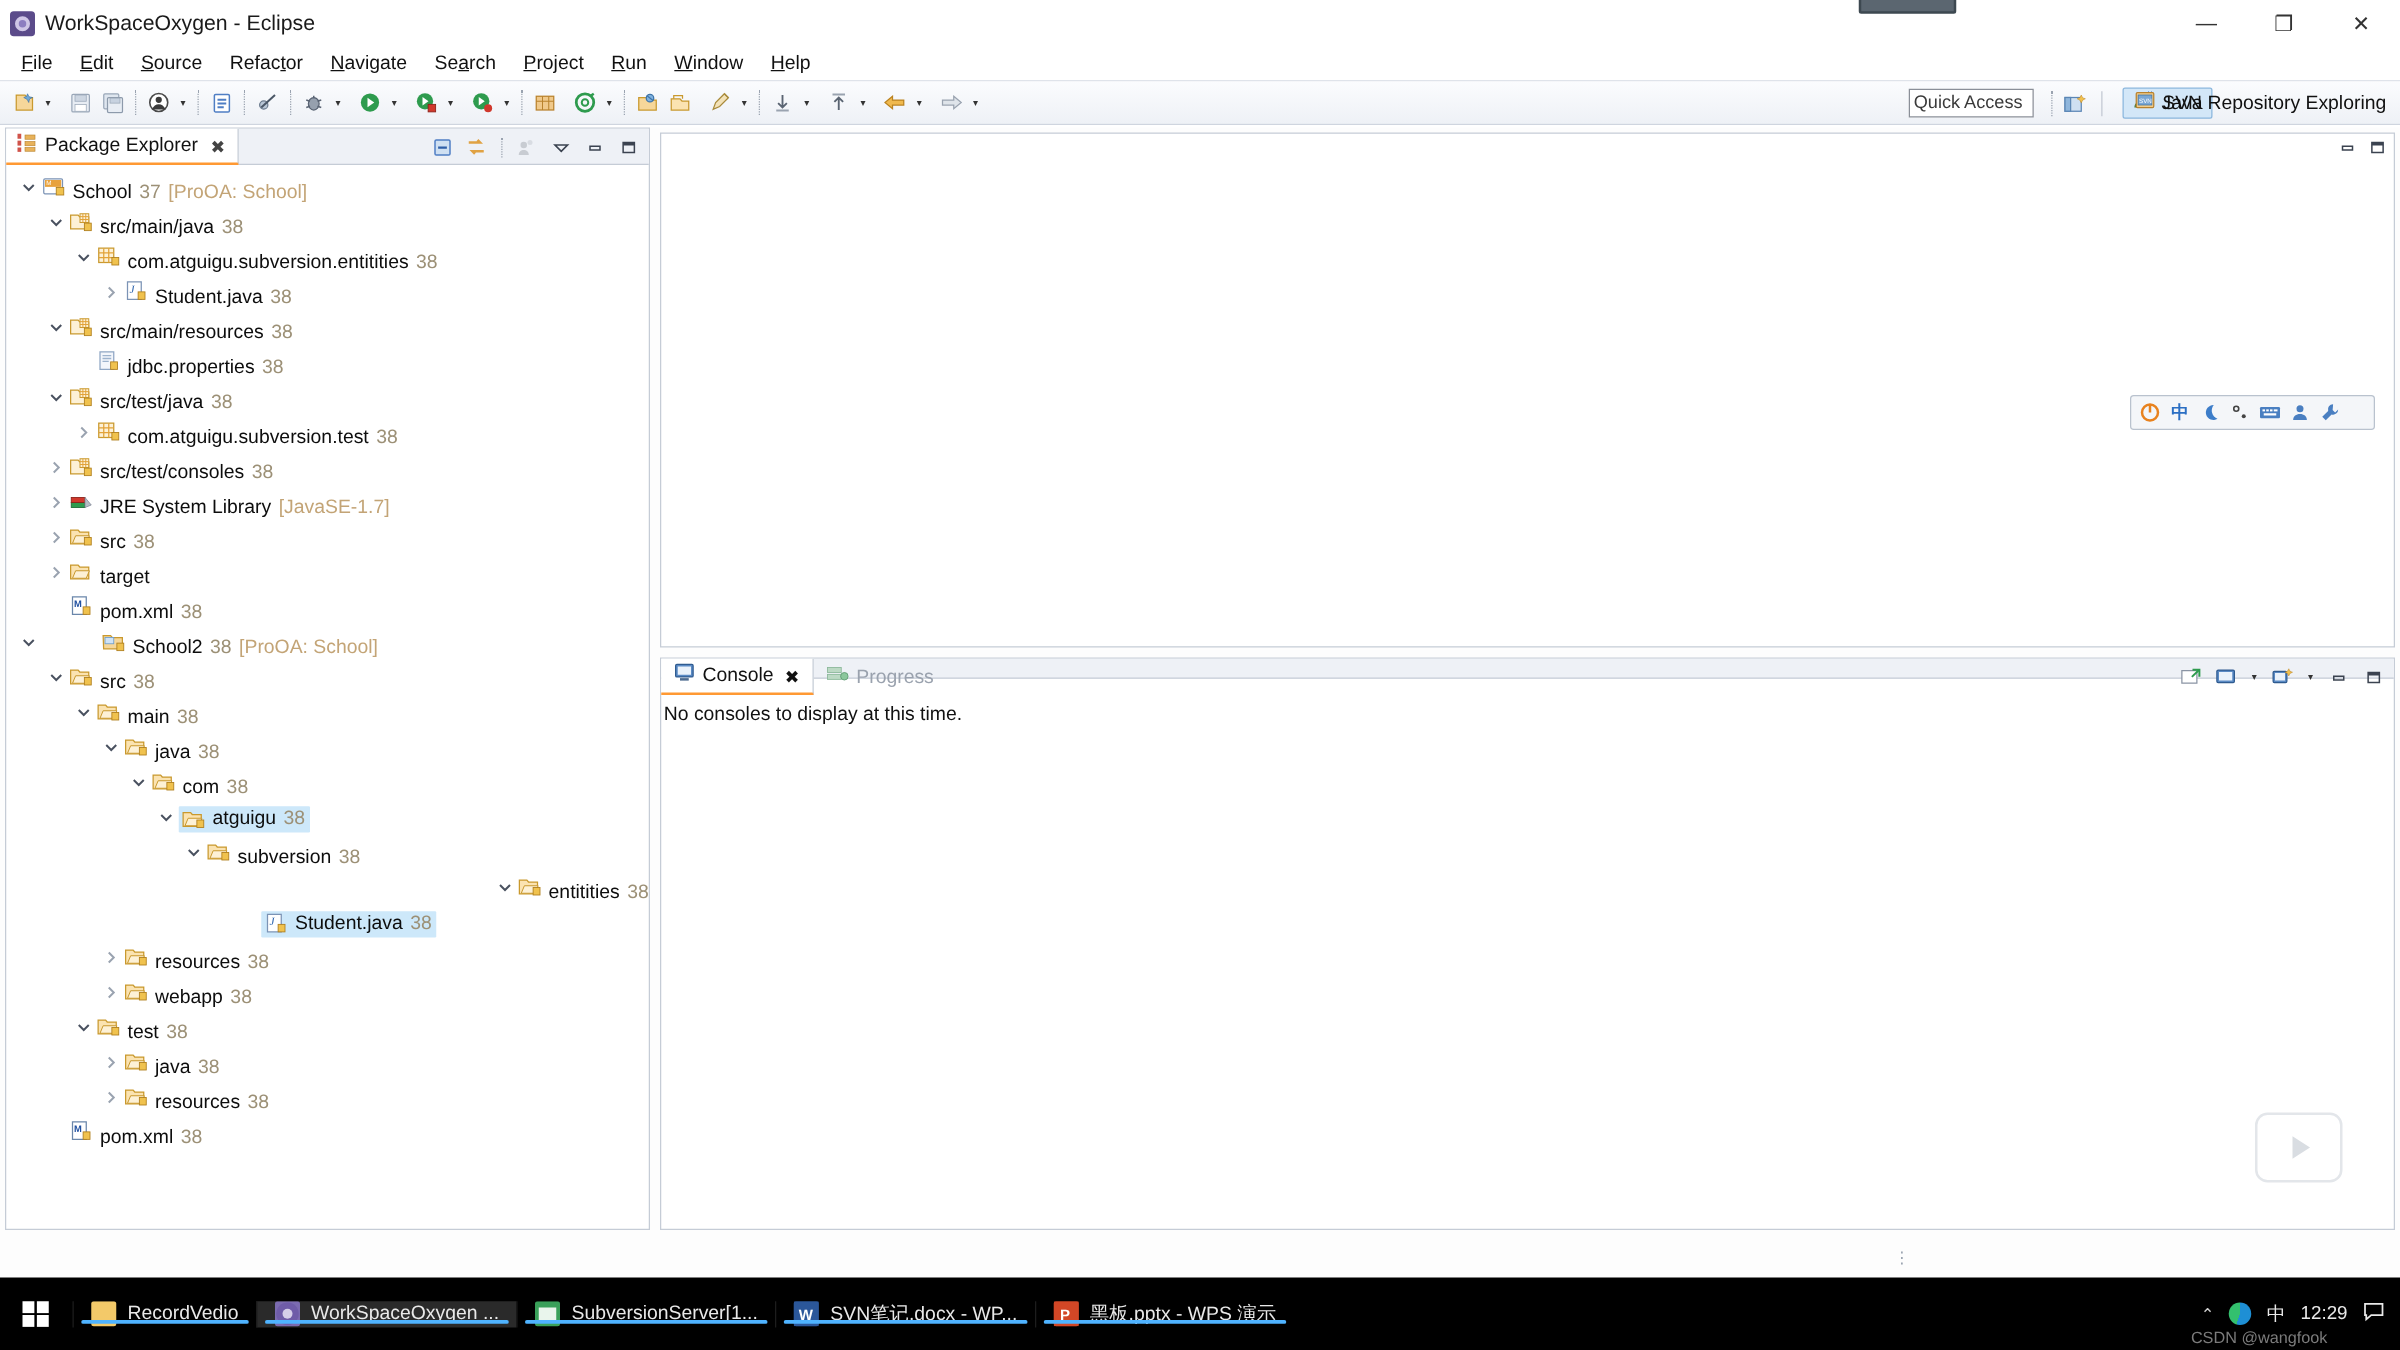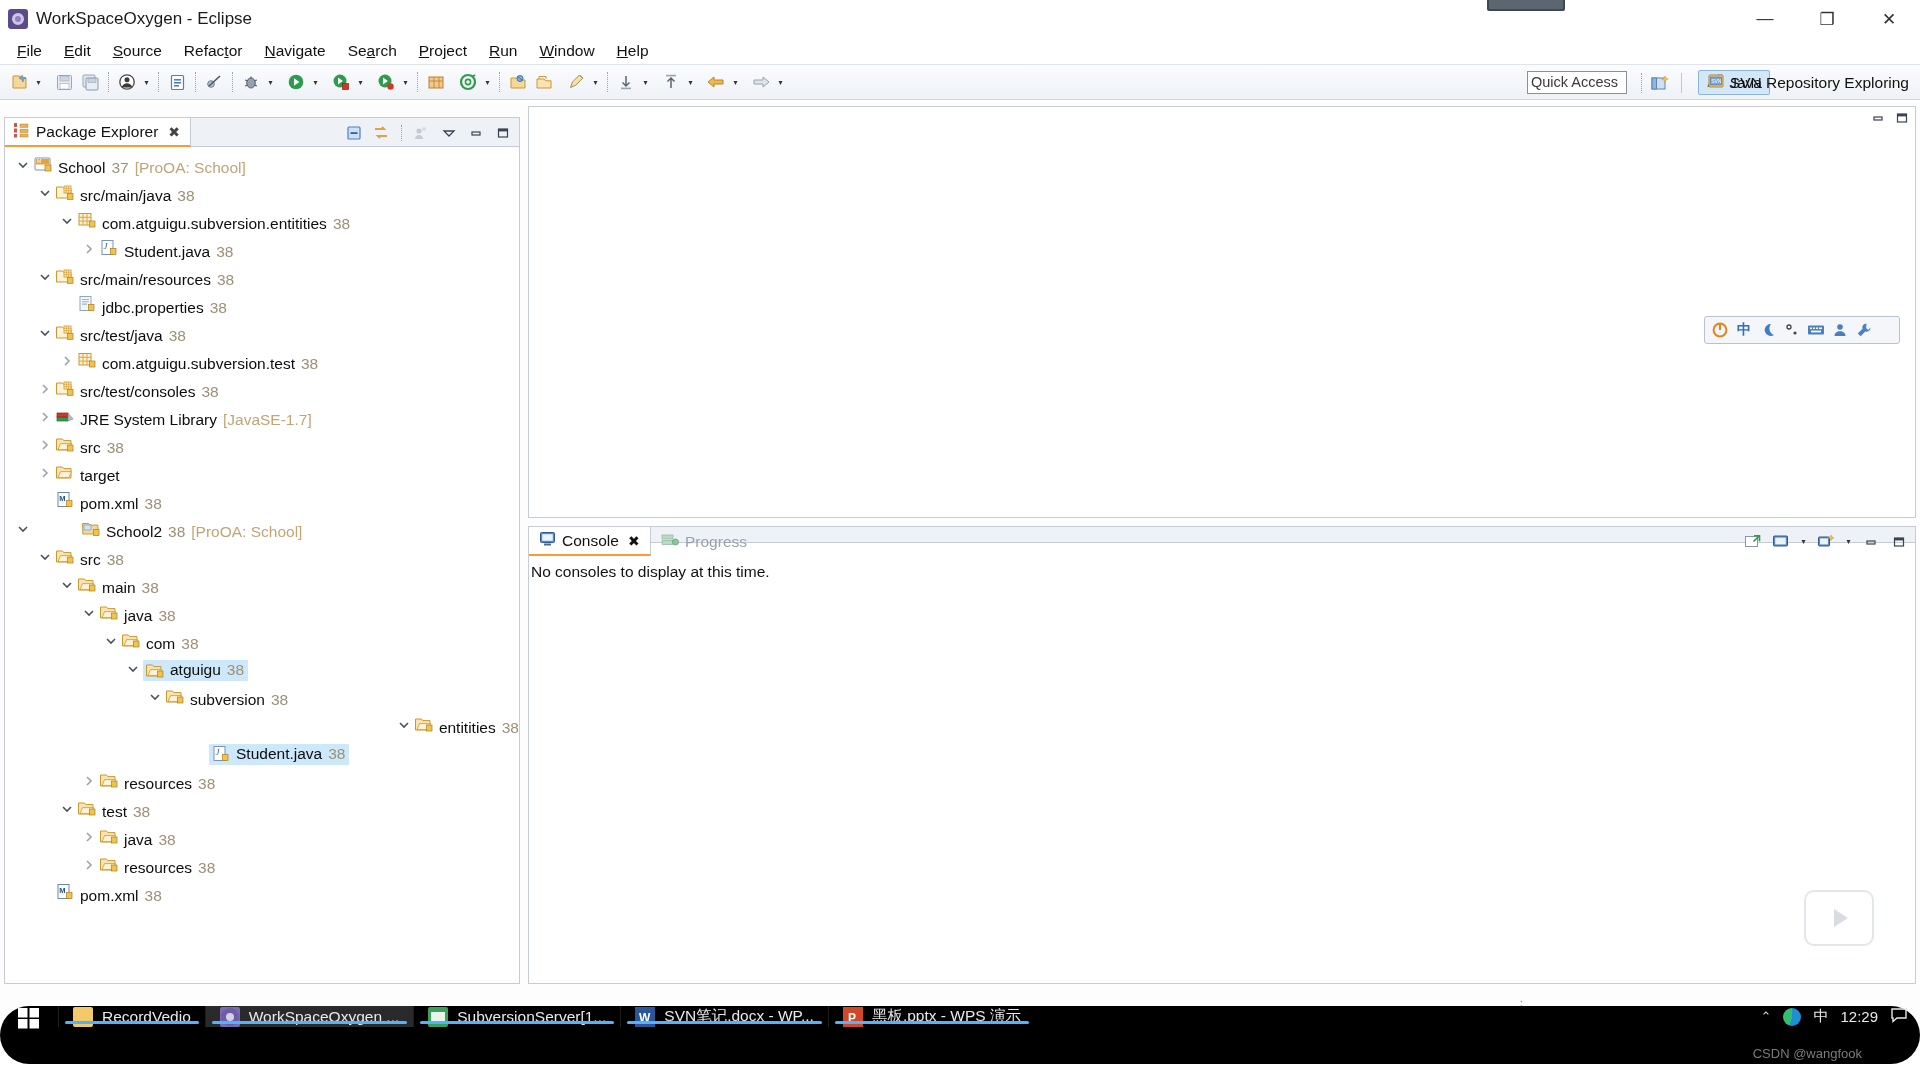"Package Explorer" #explorer { top: 15px -> 0 }
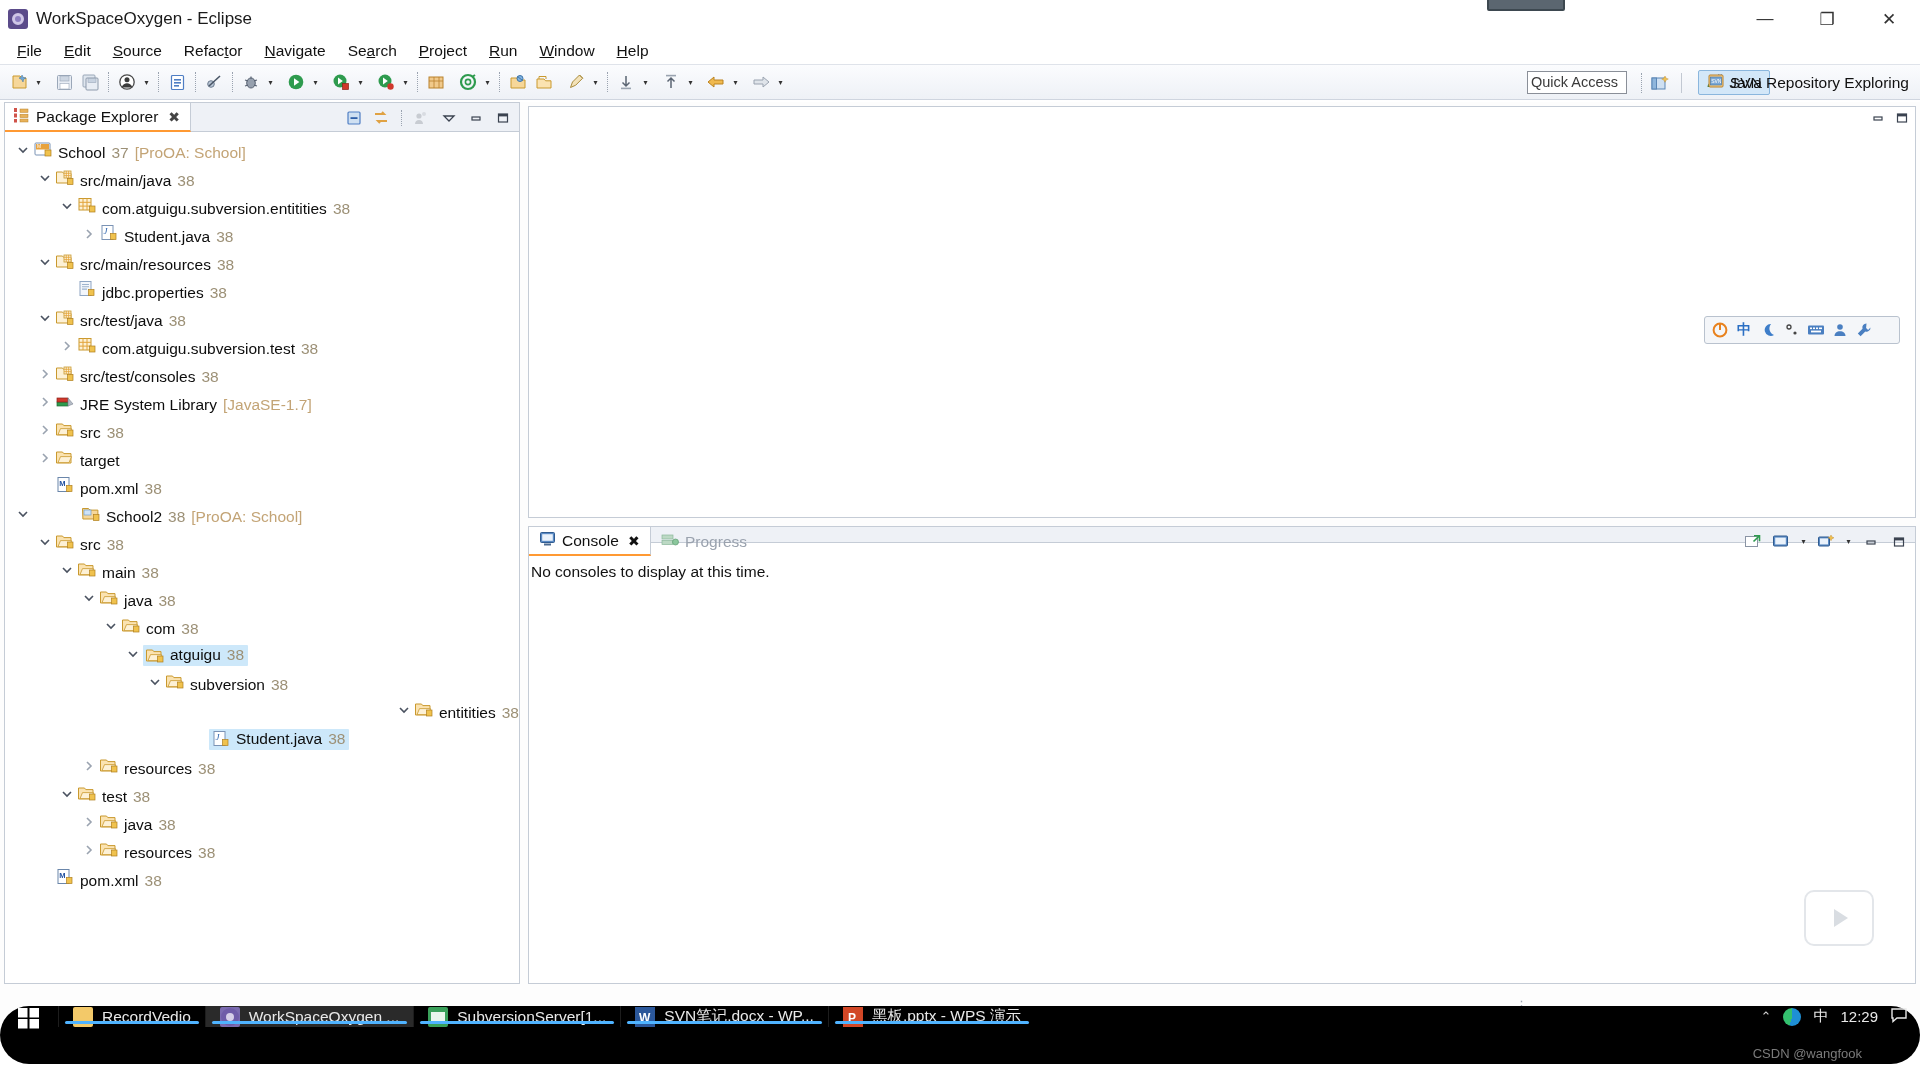"webapp 38" div.trow { html: none -> <div> <span><svg> <path></path> </svg></span> <span><span><svg> <path></path> <path></path> <rect></rect> </svg></span><span>webapp</span><span>38</span></span> </div> }
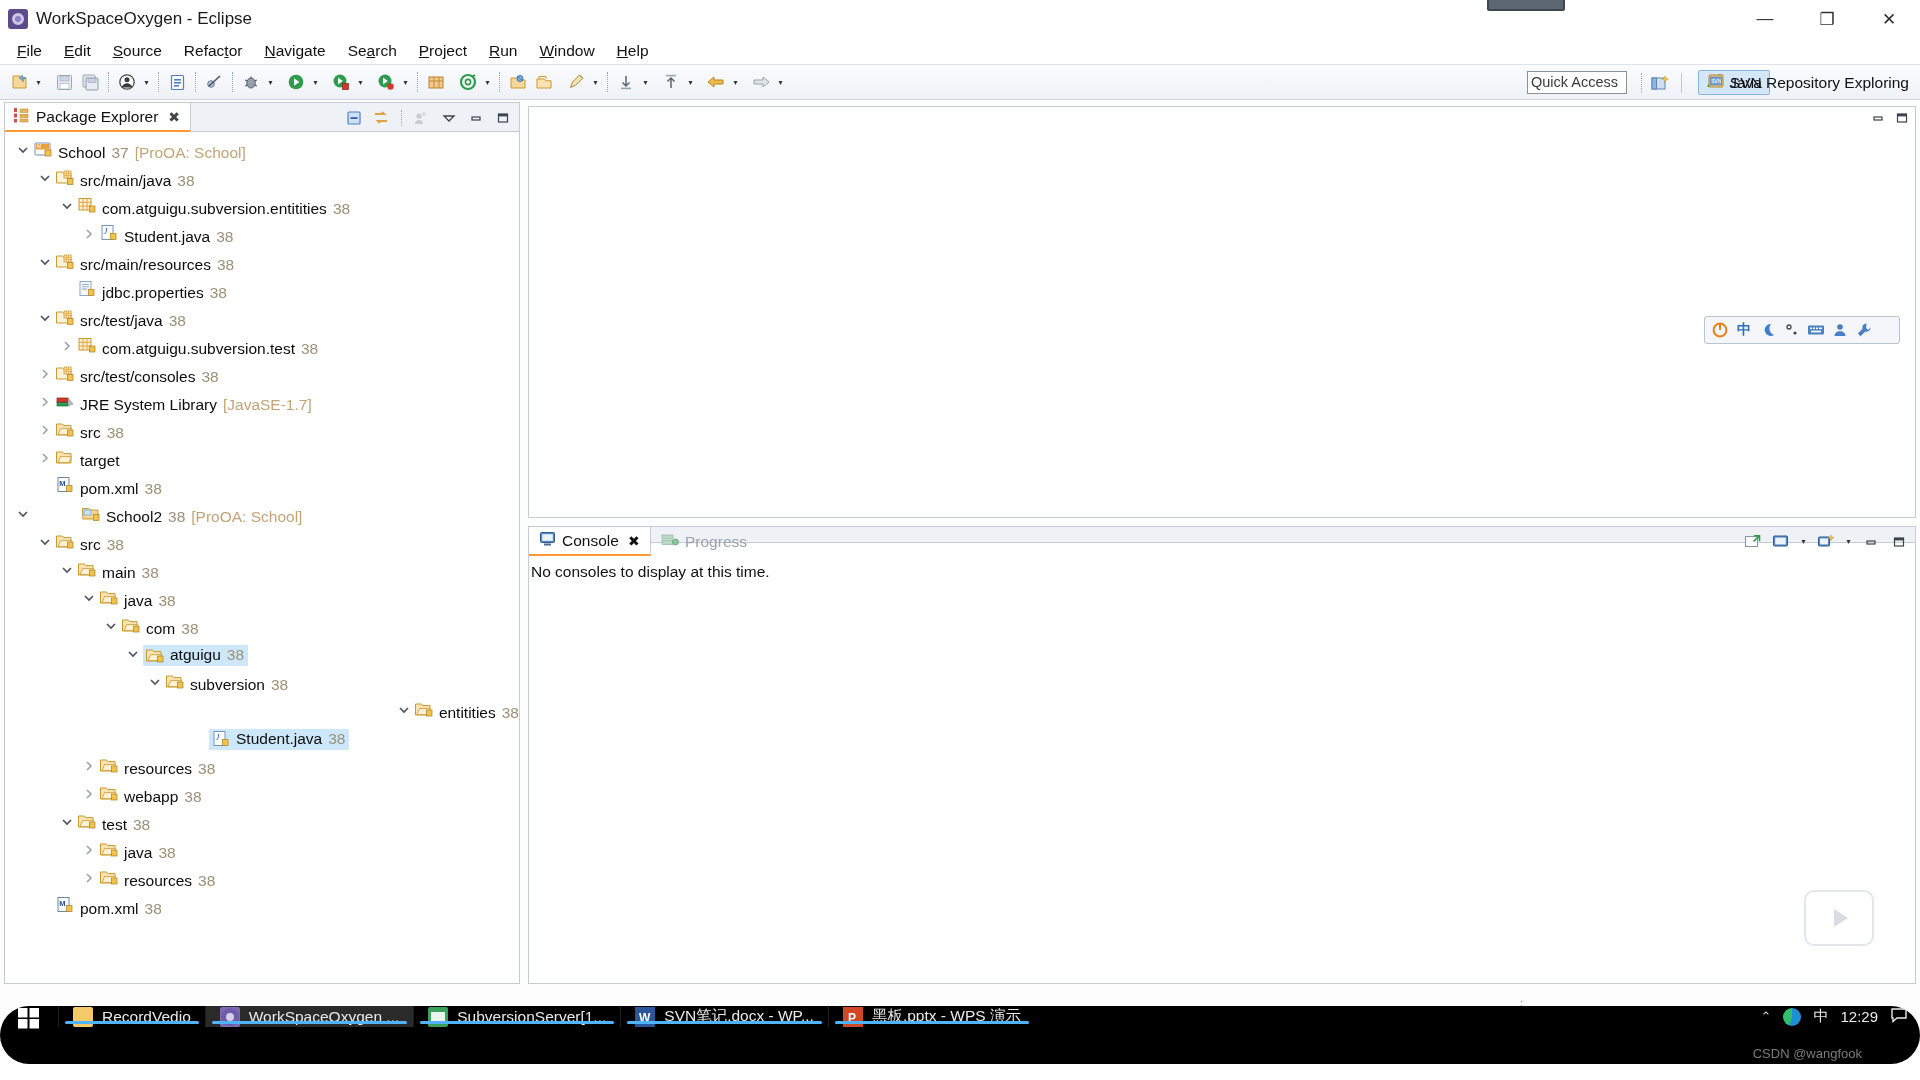"RecordVedio" #taskbar { align-items: flex-start -> center; border-radius: 29px -> none; bottom: 16px -> 0 }
